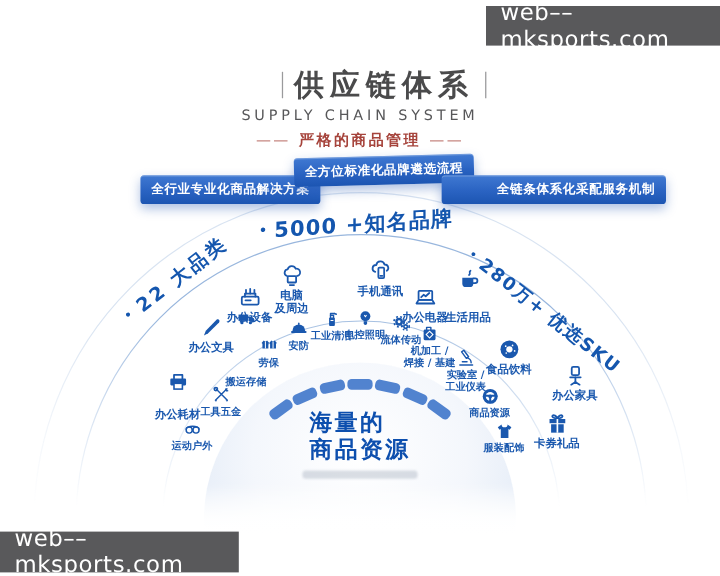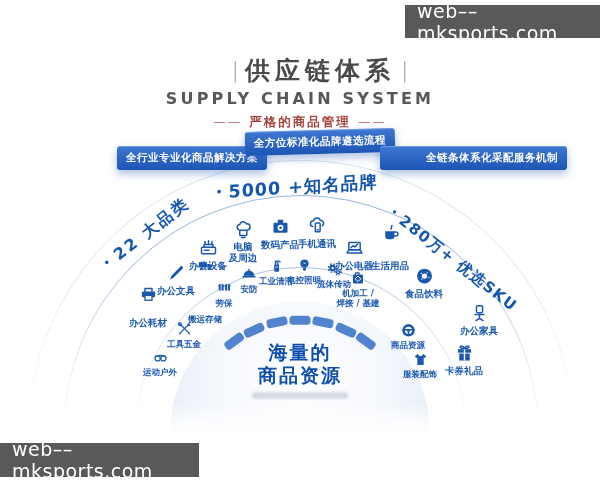"SUPPLY CHAIN SYSTEM" .subtitle { font-size: 16px -> 12px; font-weight: 700 -> 400 }
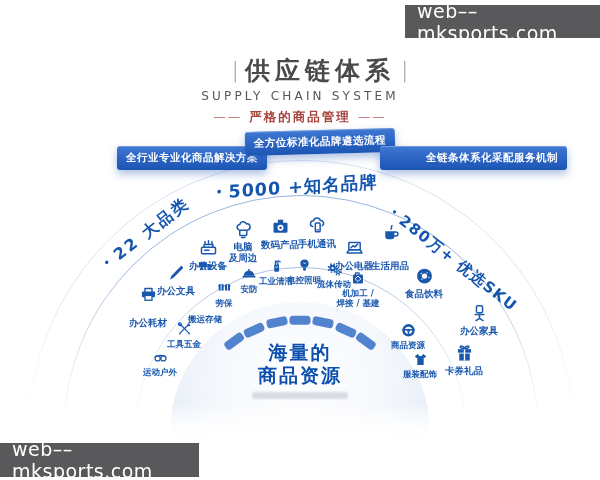"全链条体系化采配服务机制" .pill-3 { left: 380px -> 368px }
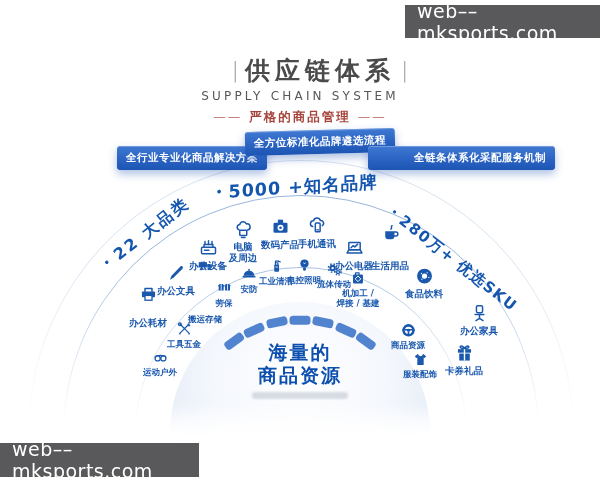"数码产品" div.cat { html: <div> <span> <svg> <rect></rect> <rect></rect> <circle></circle> <circle></circle> </svg> </span> <span> <span>数码产品</span> </span> </div> -> none }
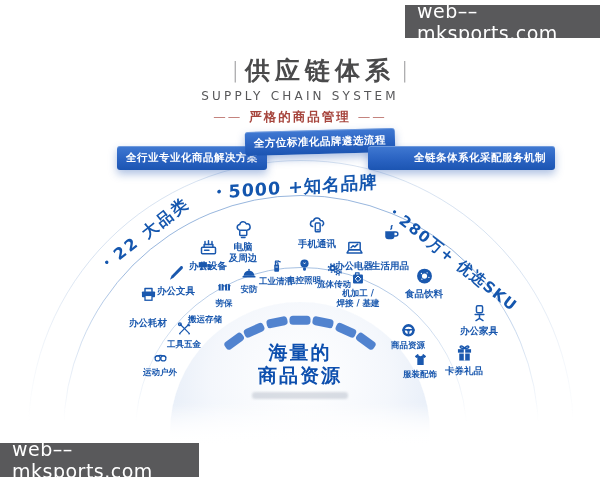"实验室 /" div.cat { html: none -> <div> <span> <svg> <path></path> <path></path> <path></path> <path></path> </svg> </span> <span> <span>实验室 /</span> <span>工业仪表</span> </span> </div> }
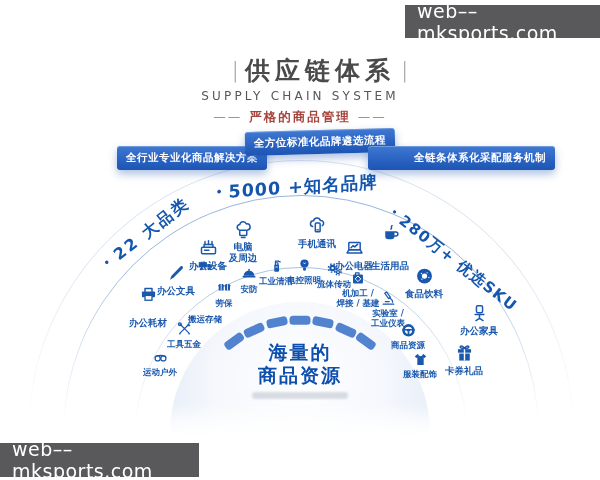"食品饮料" div.cat { top: 299px -> 314px }
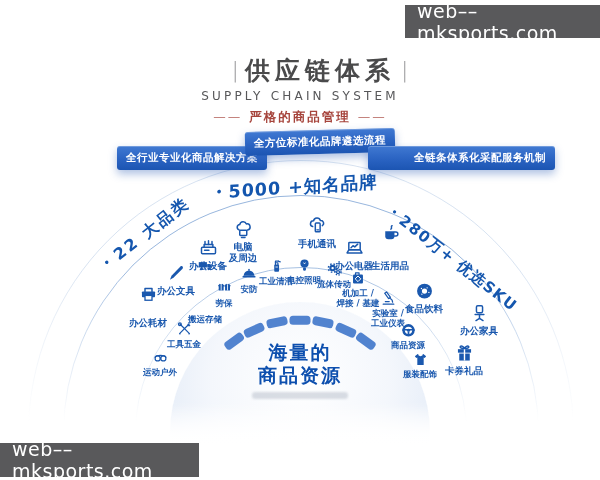"办公耗材" div.cat { top: 328px -> 352px }
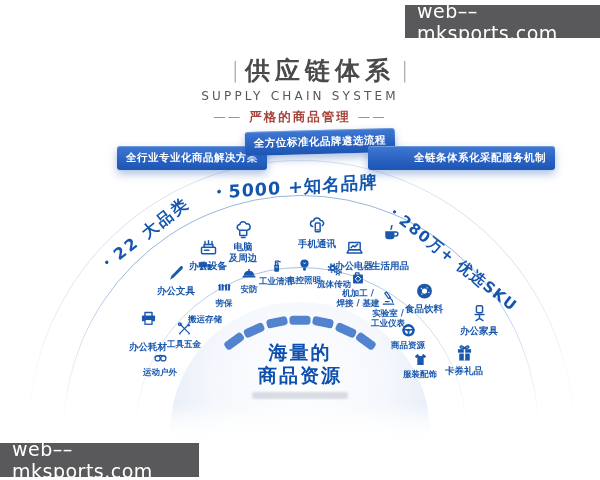"海量的" .center-text { text-align: center -> left }
